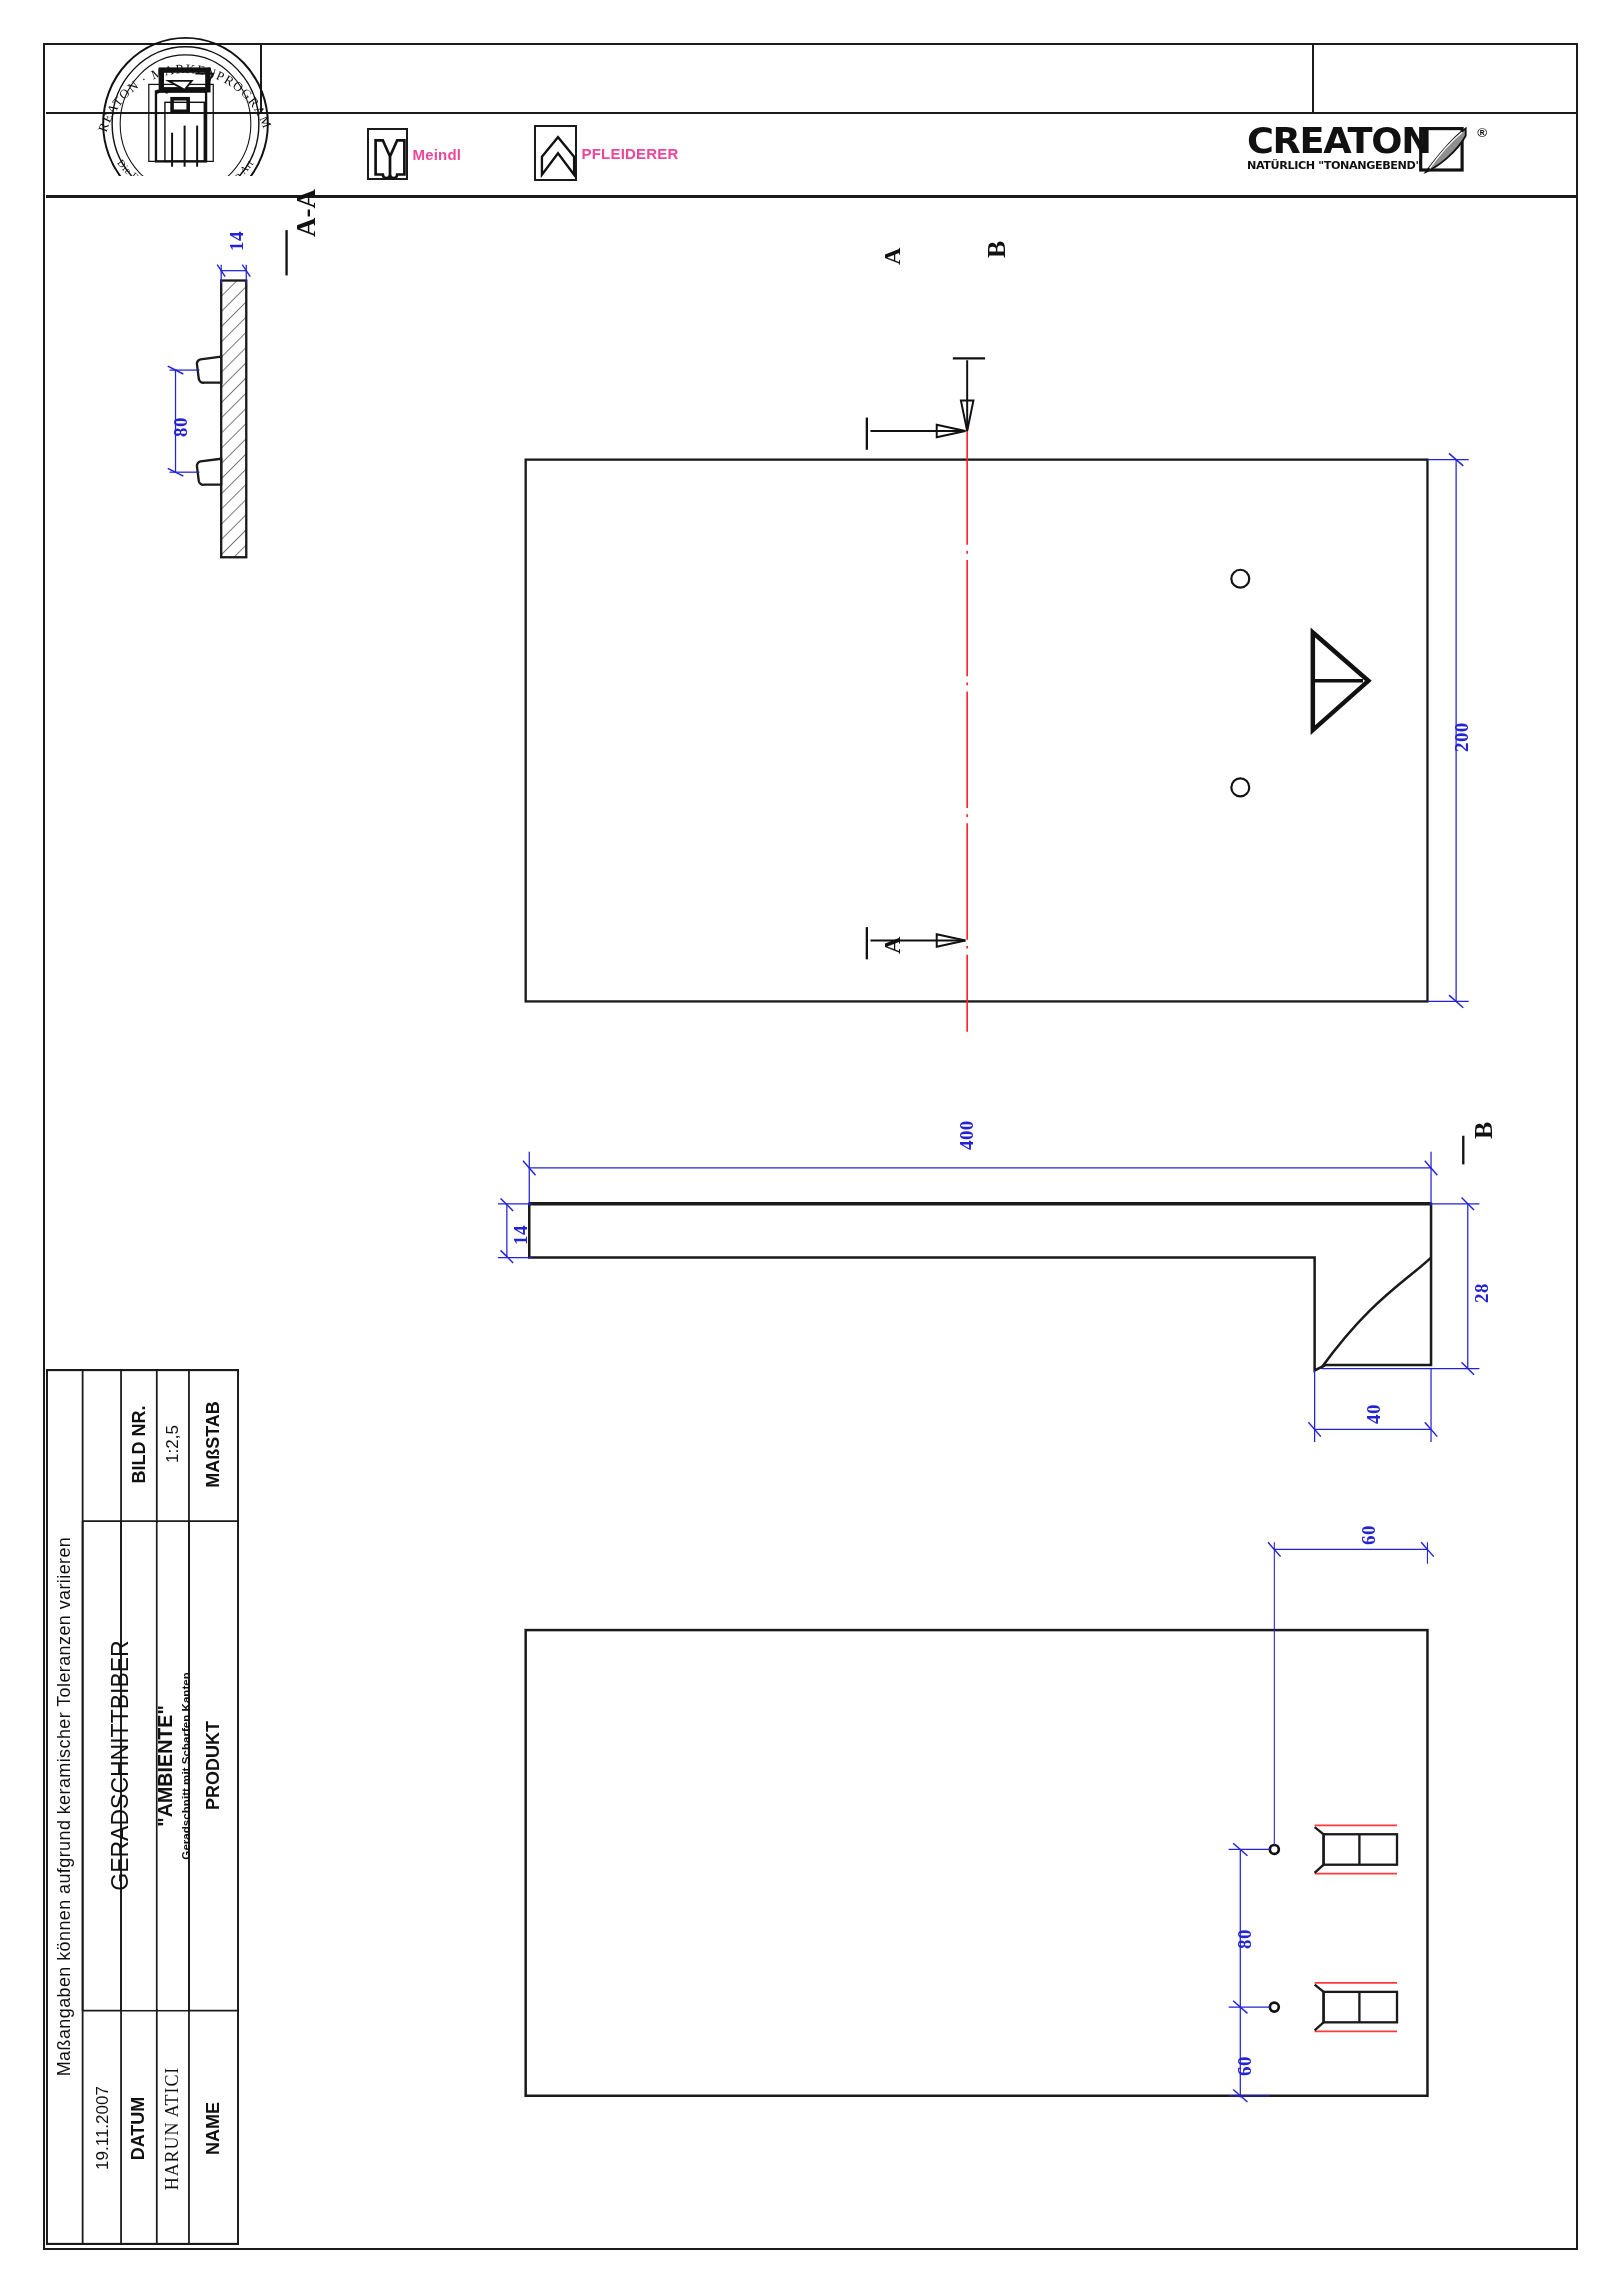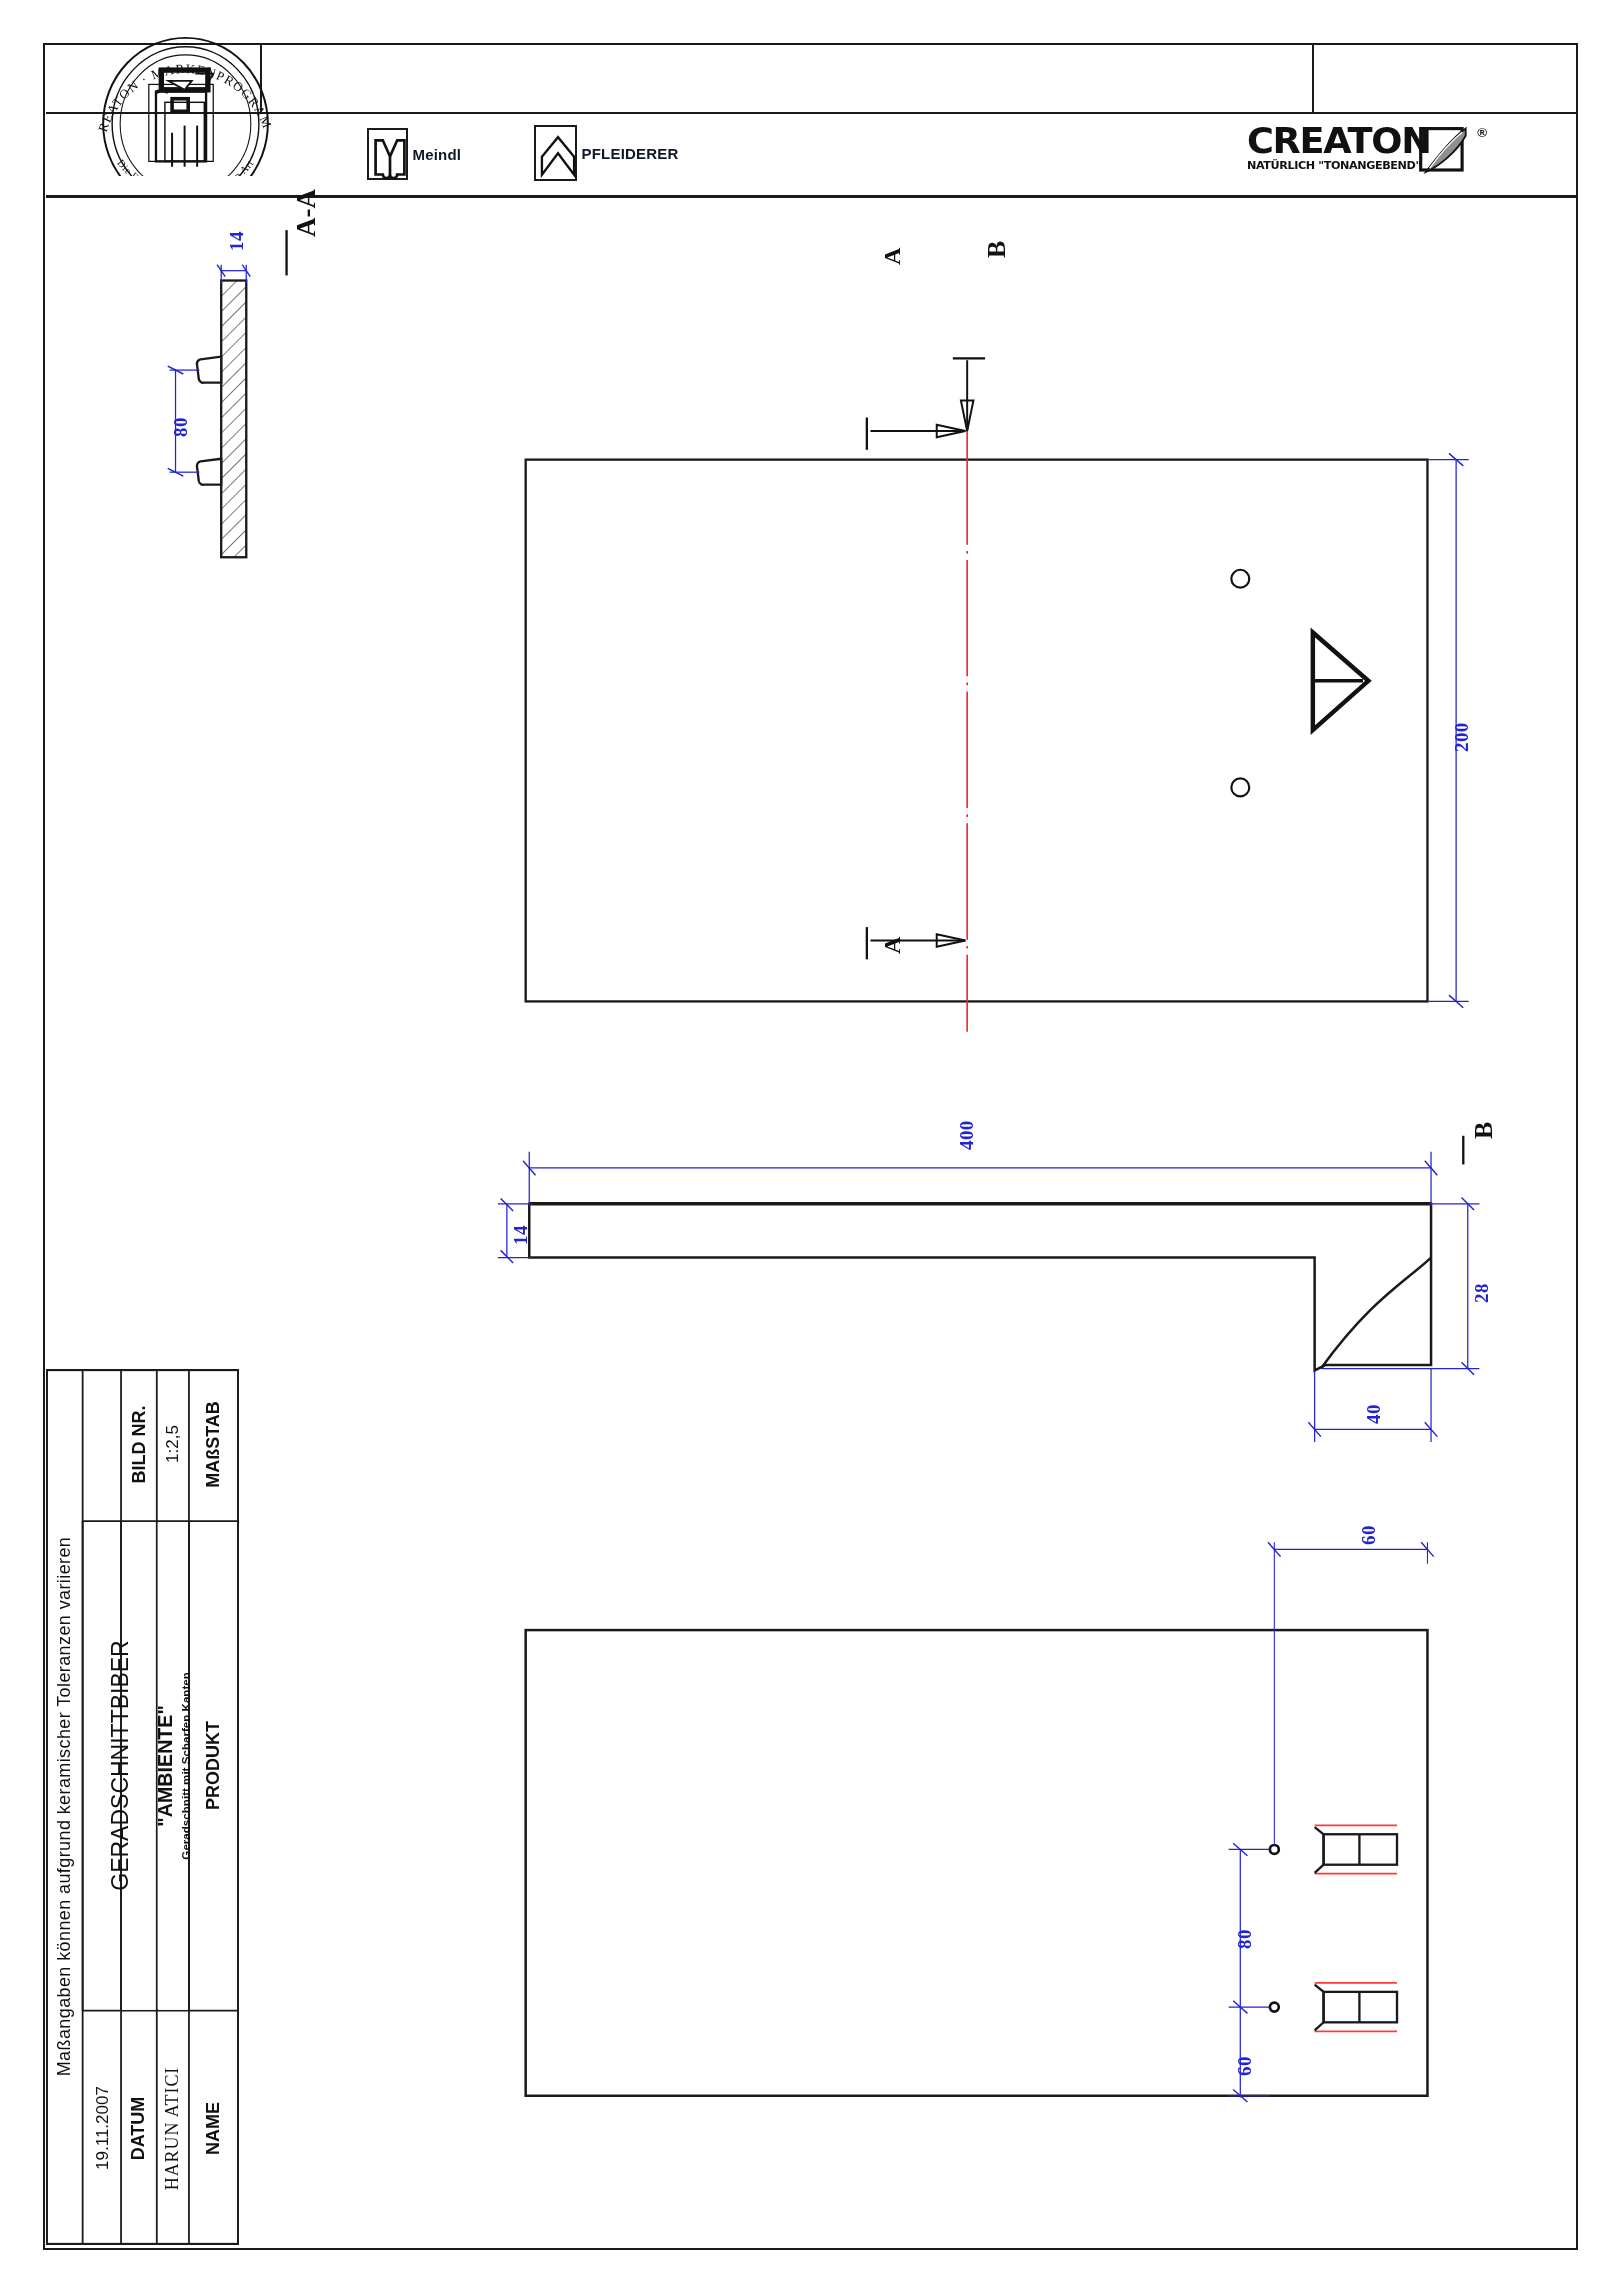"Meindl" .partner .pname { color: #0f172a -> #ec4899 }
